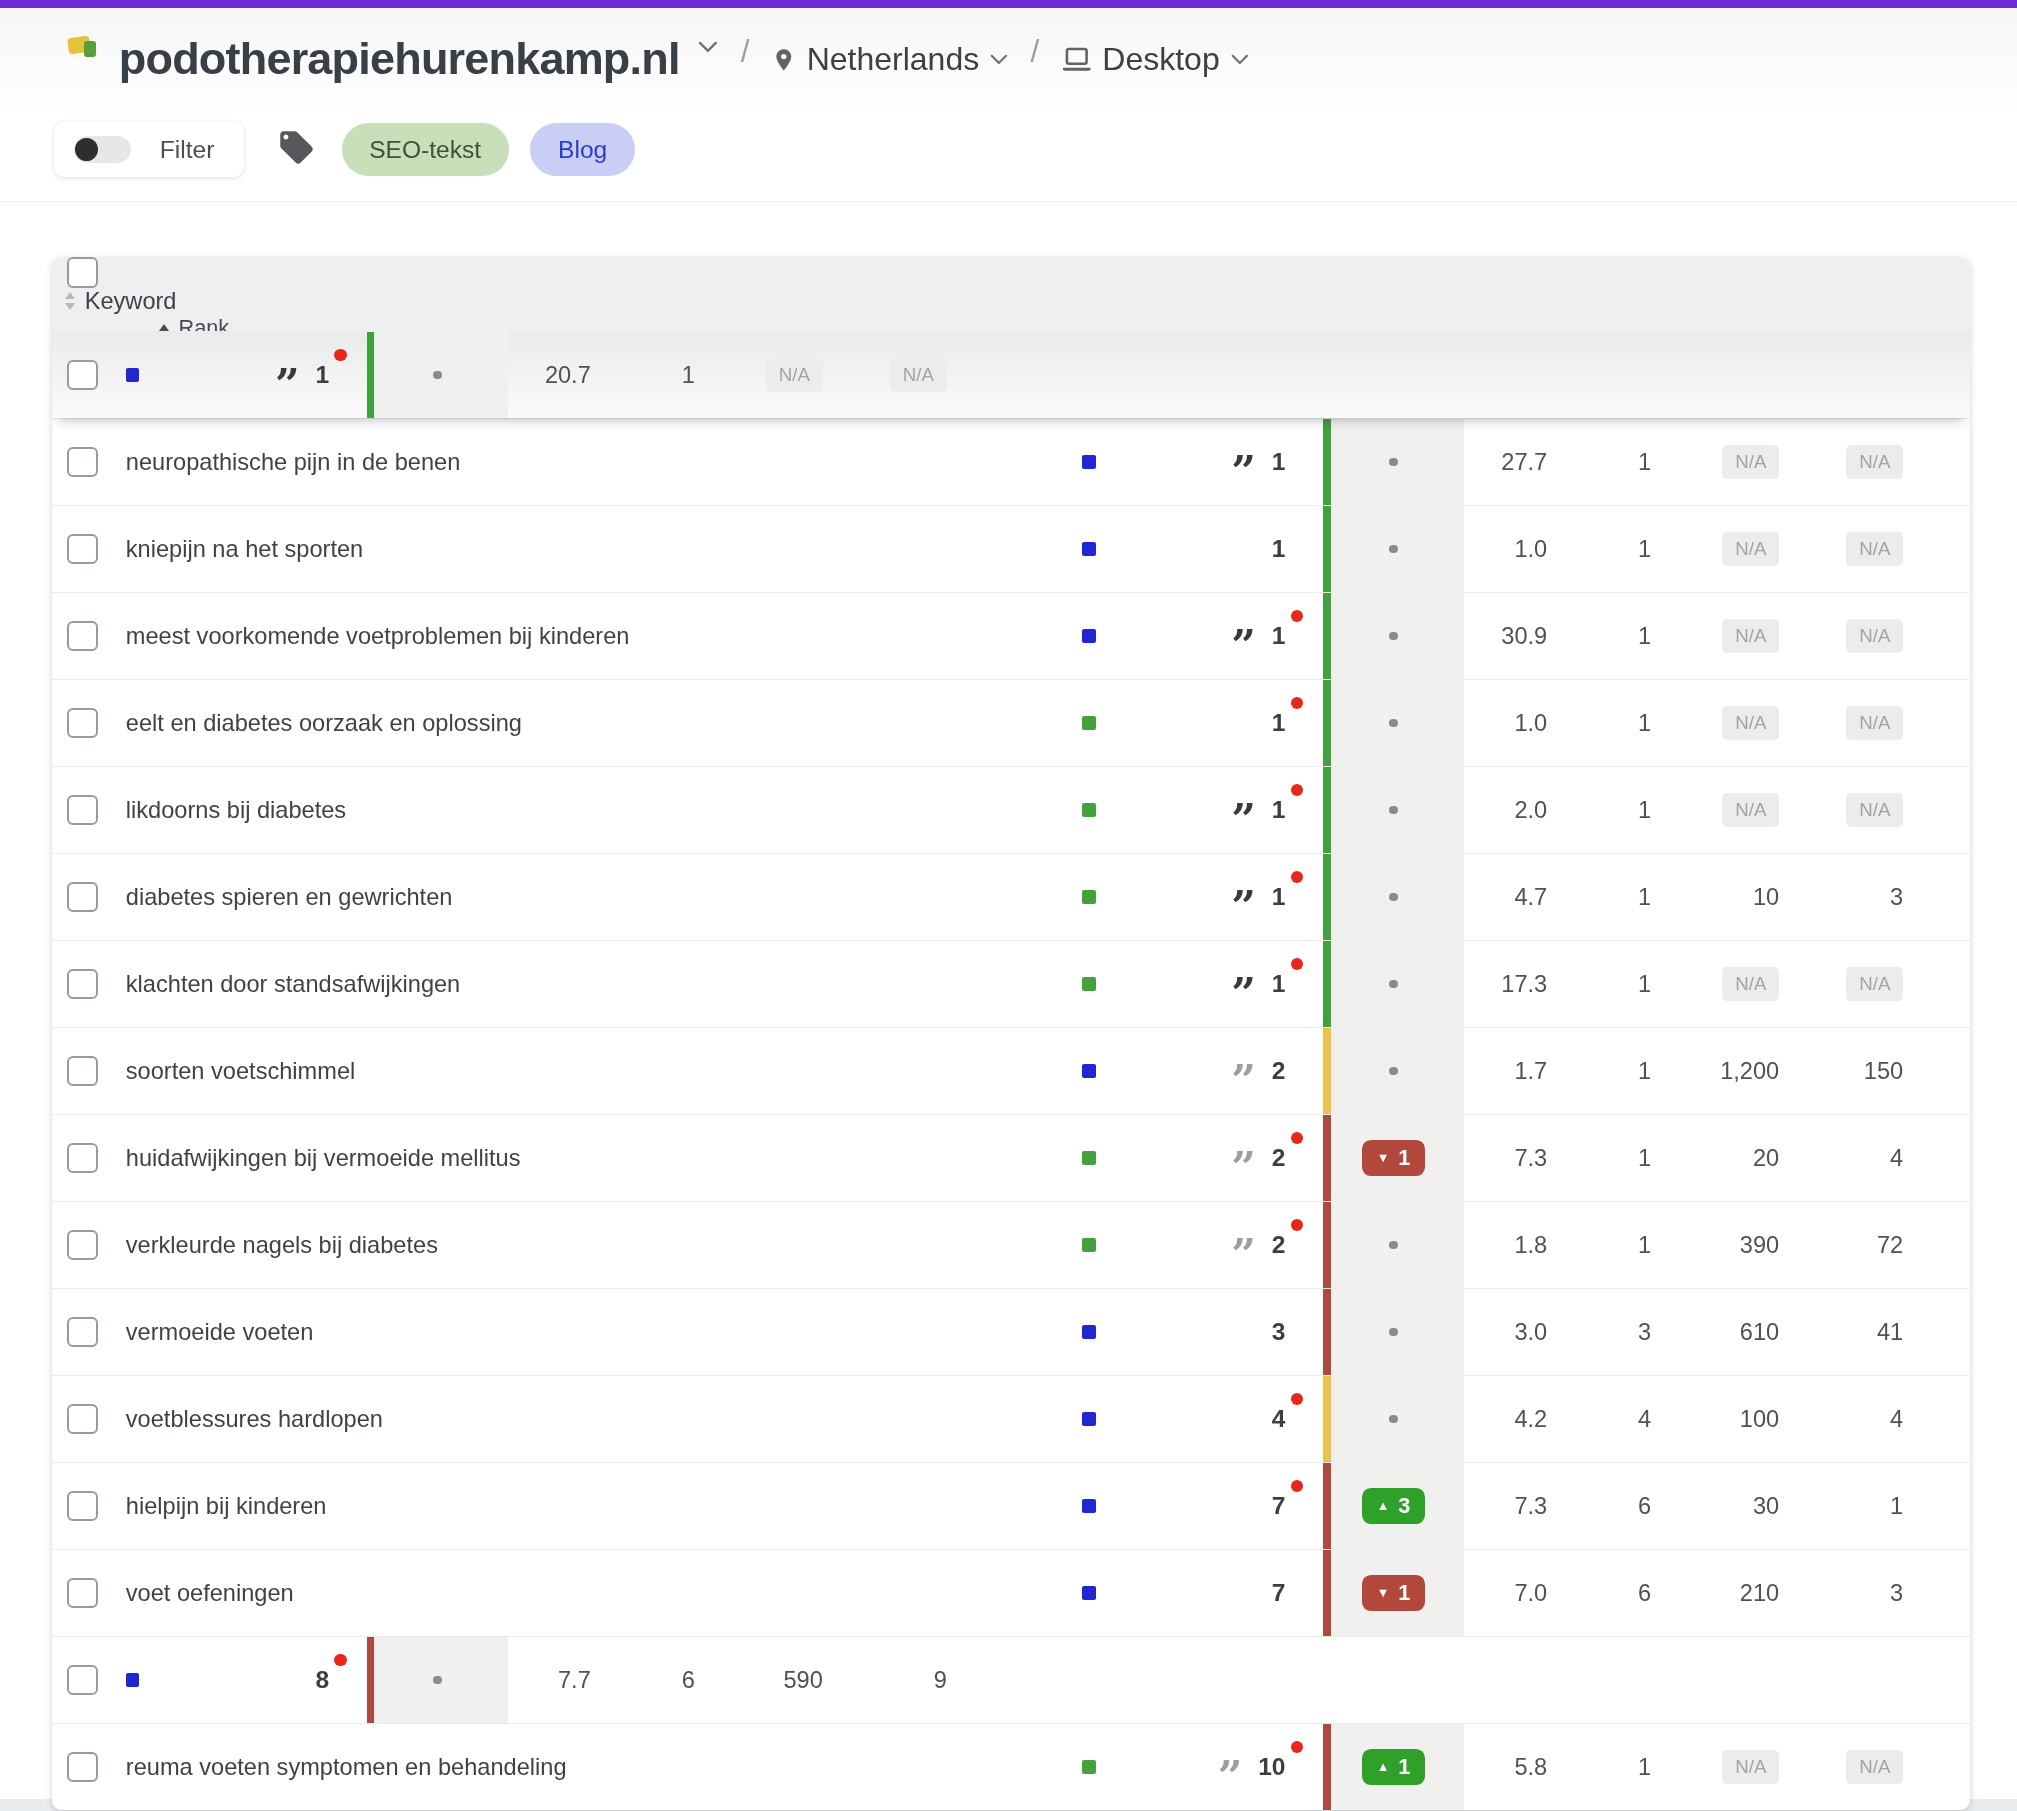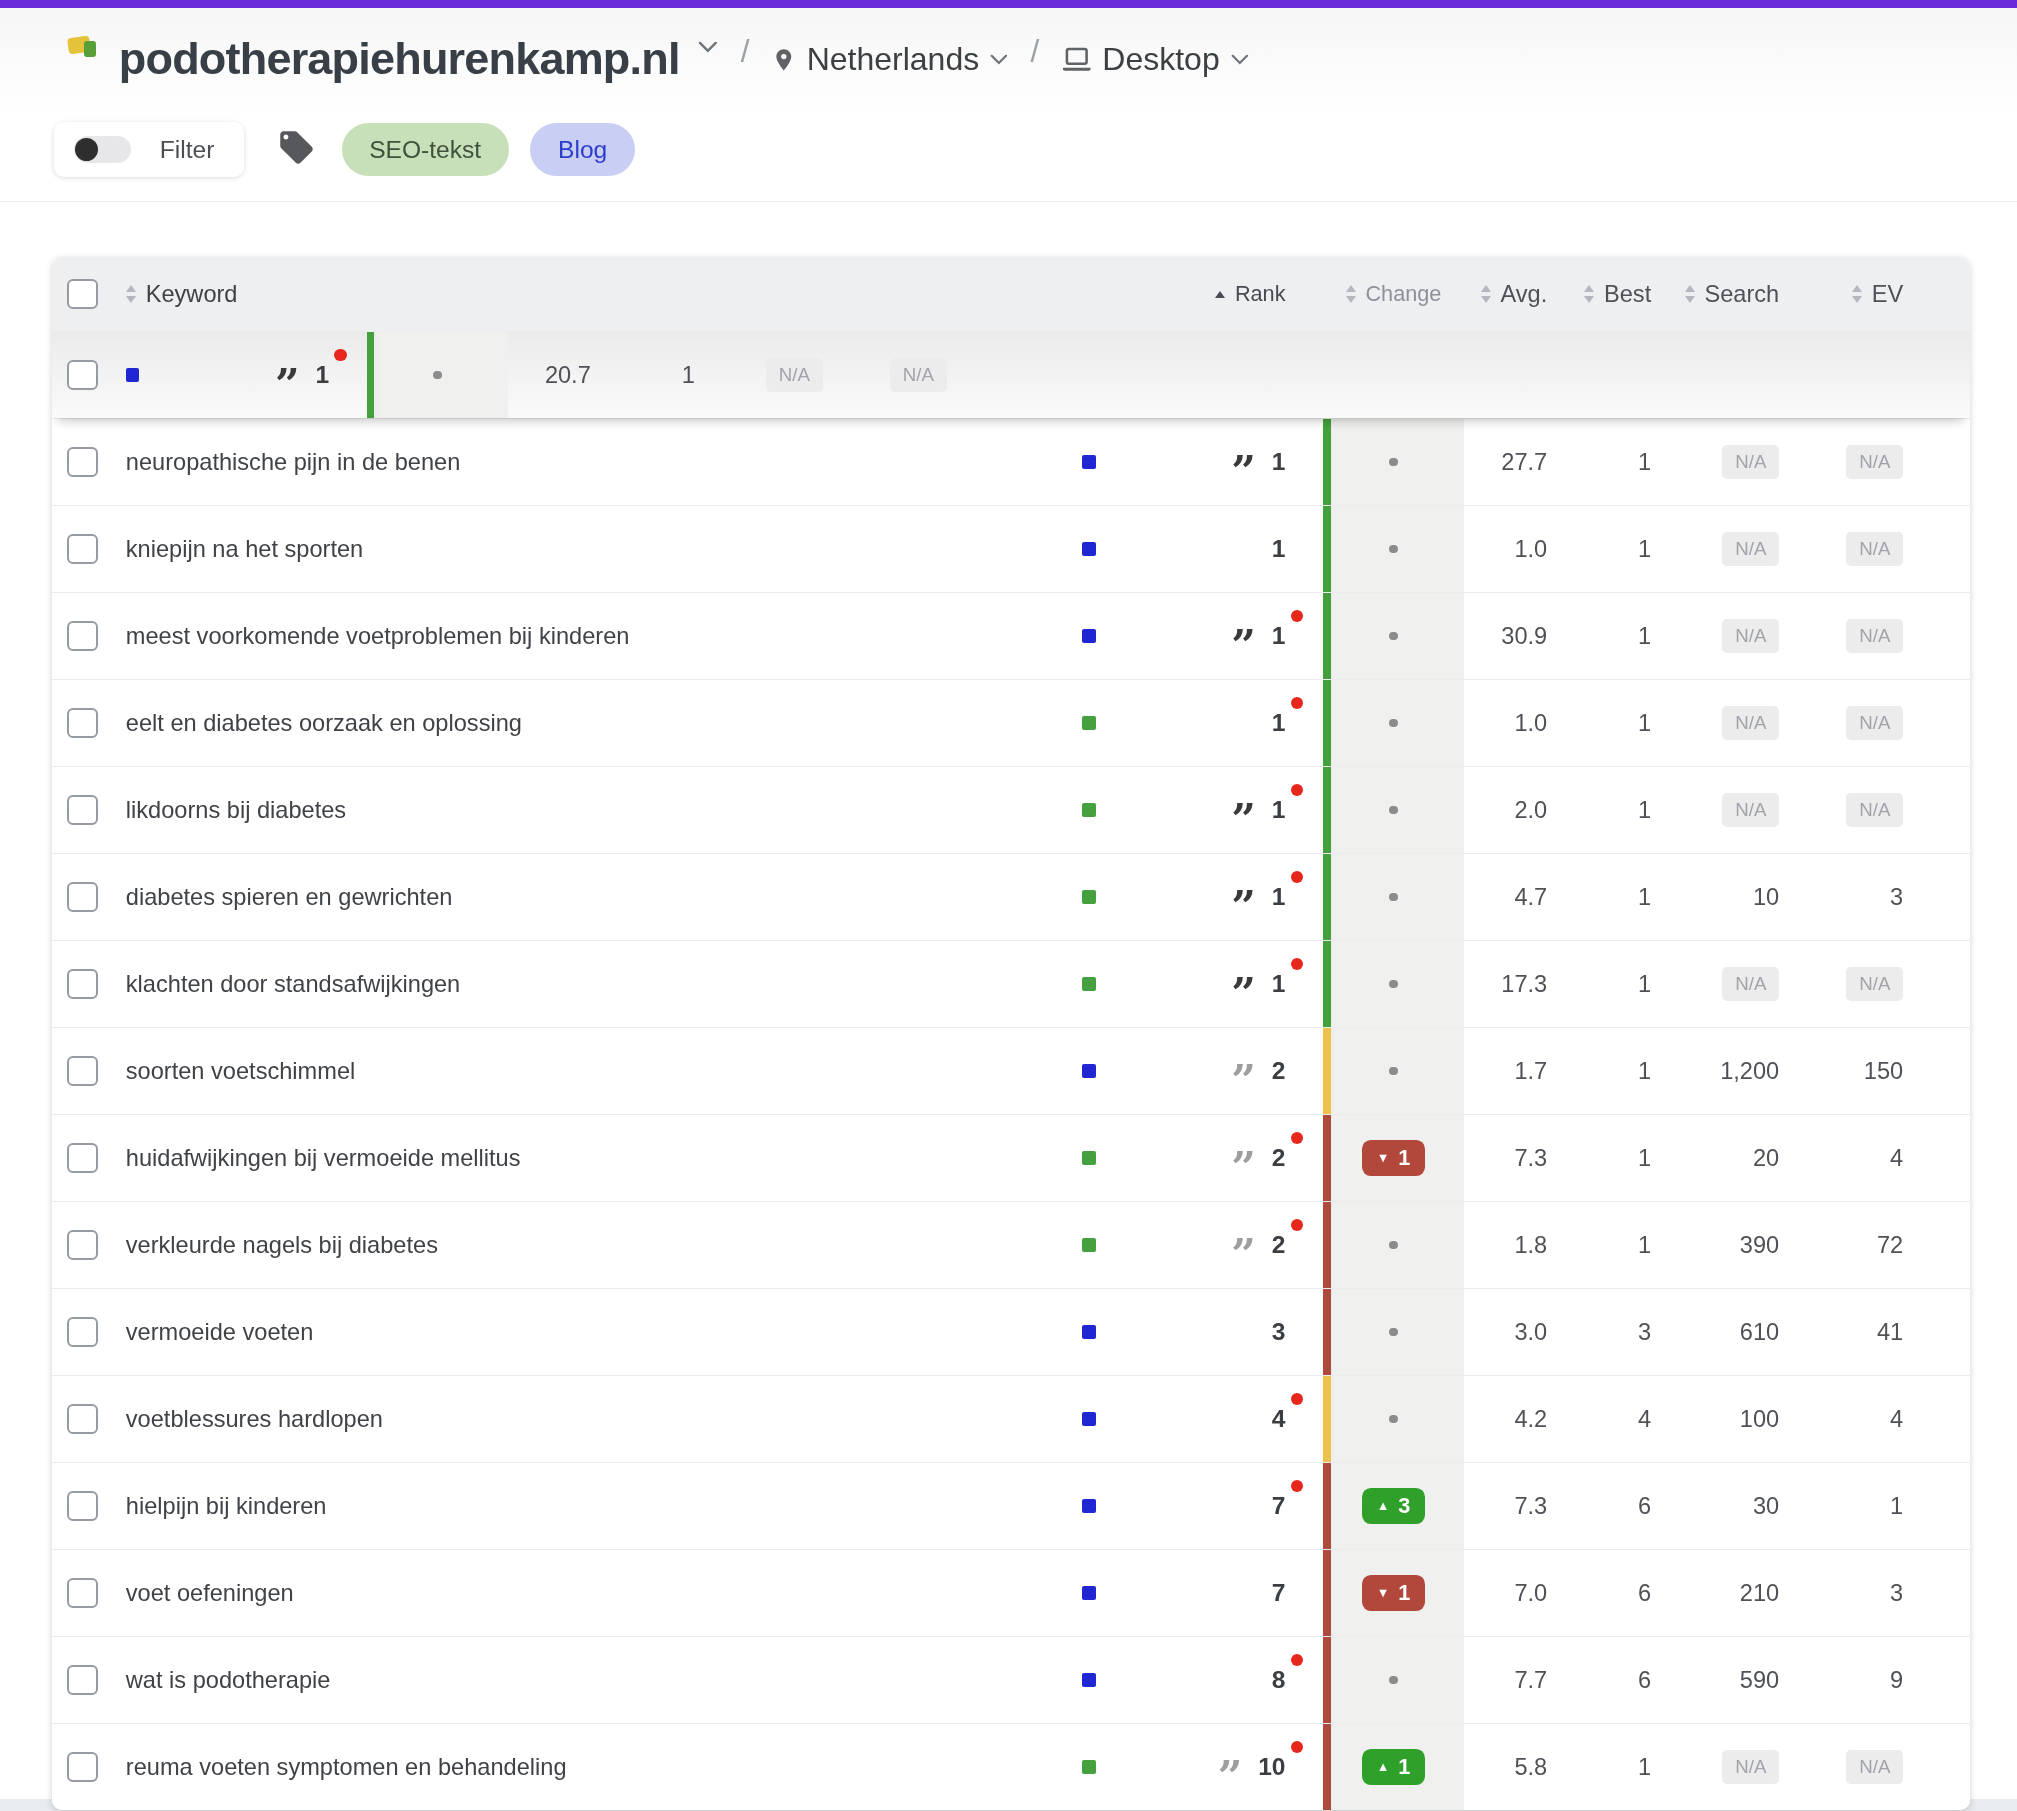"Keyword" .thead { flex-direction: none -> column }
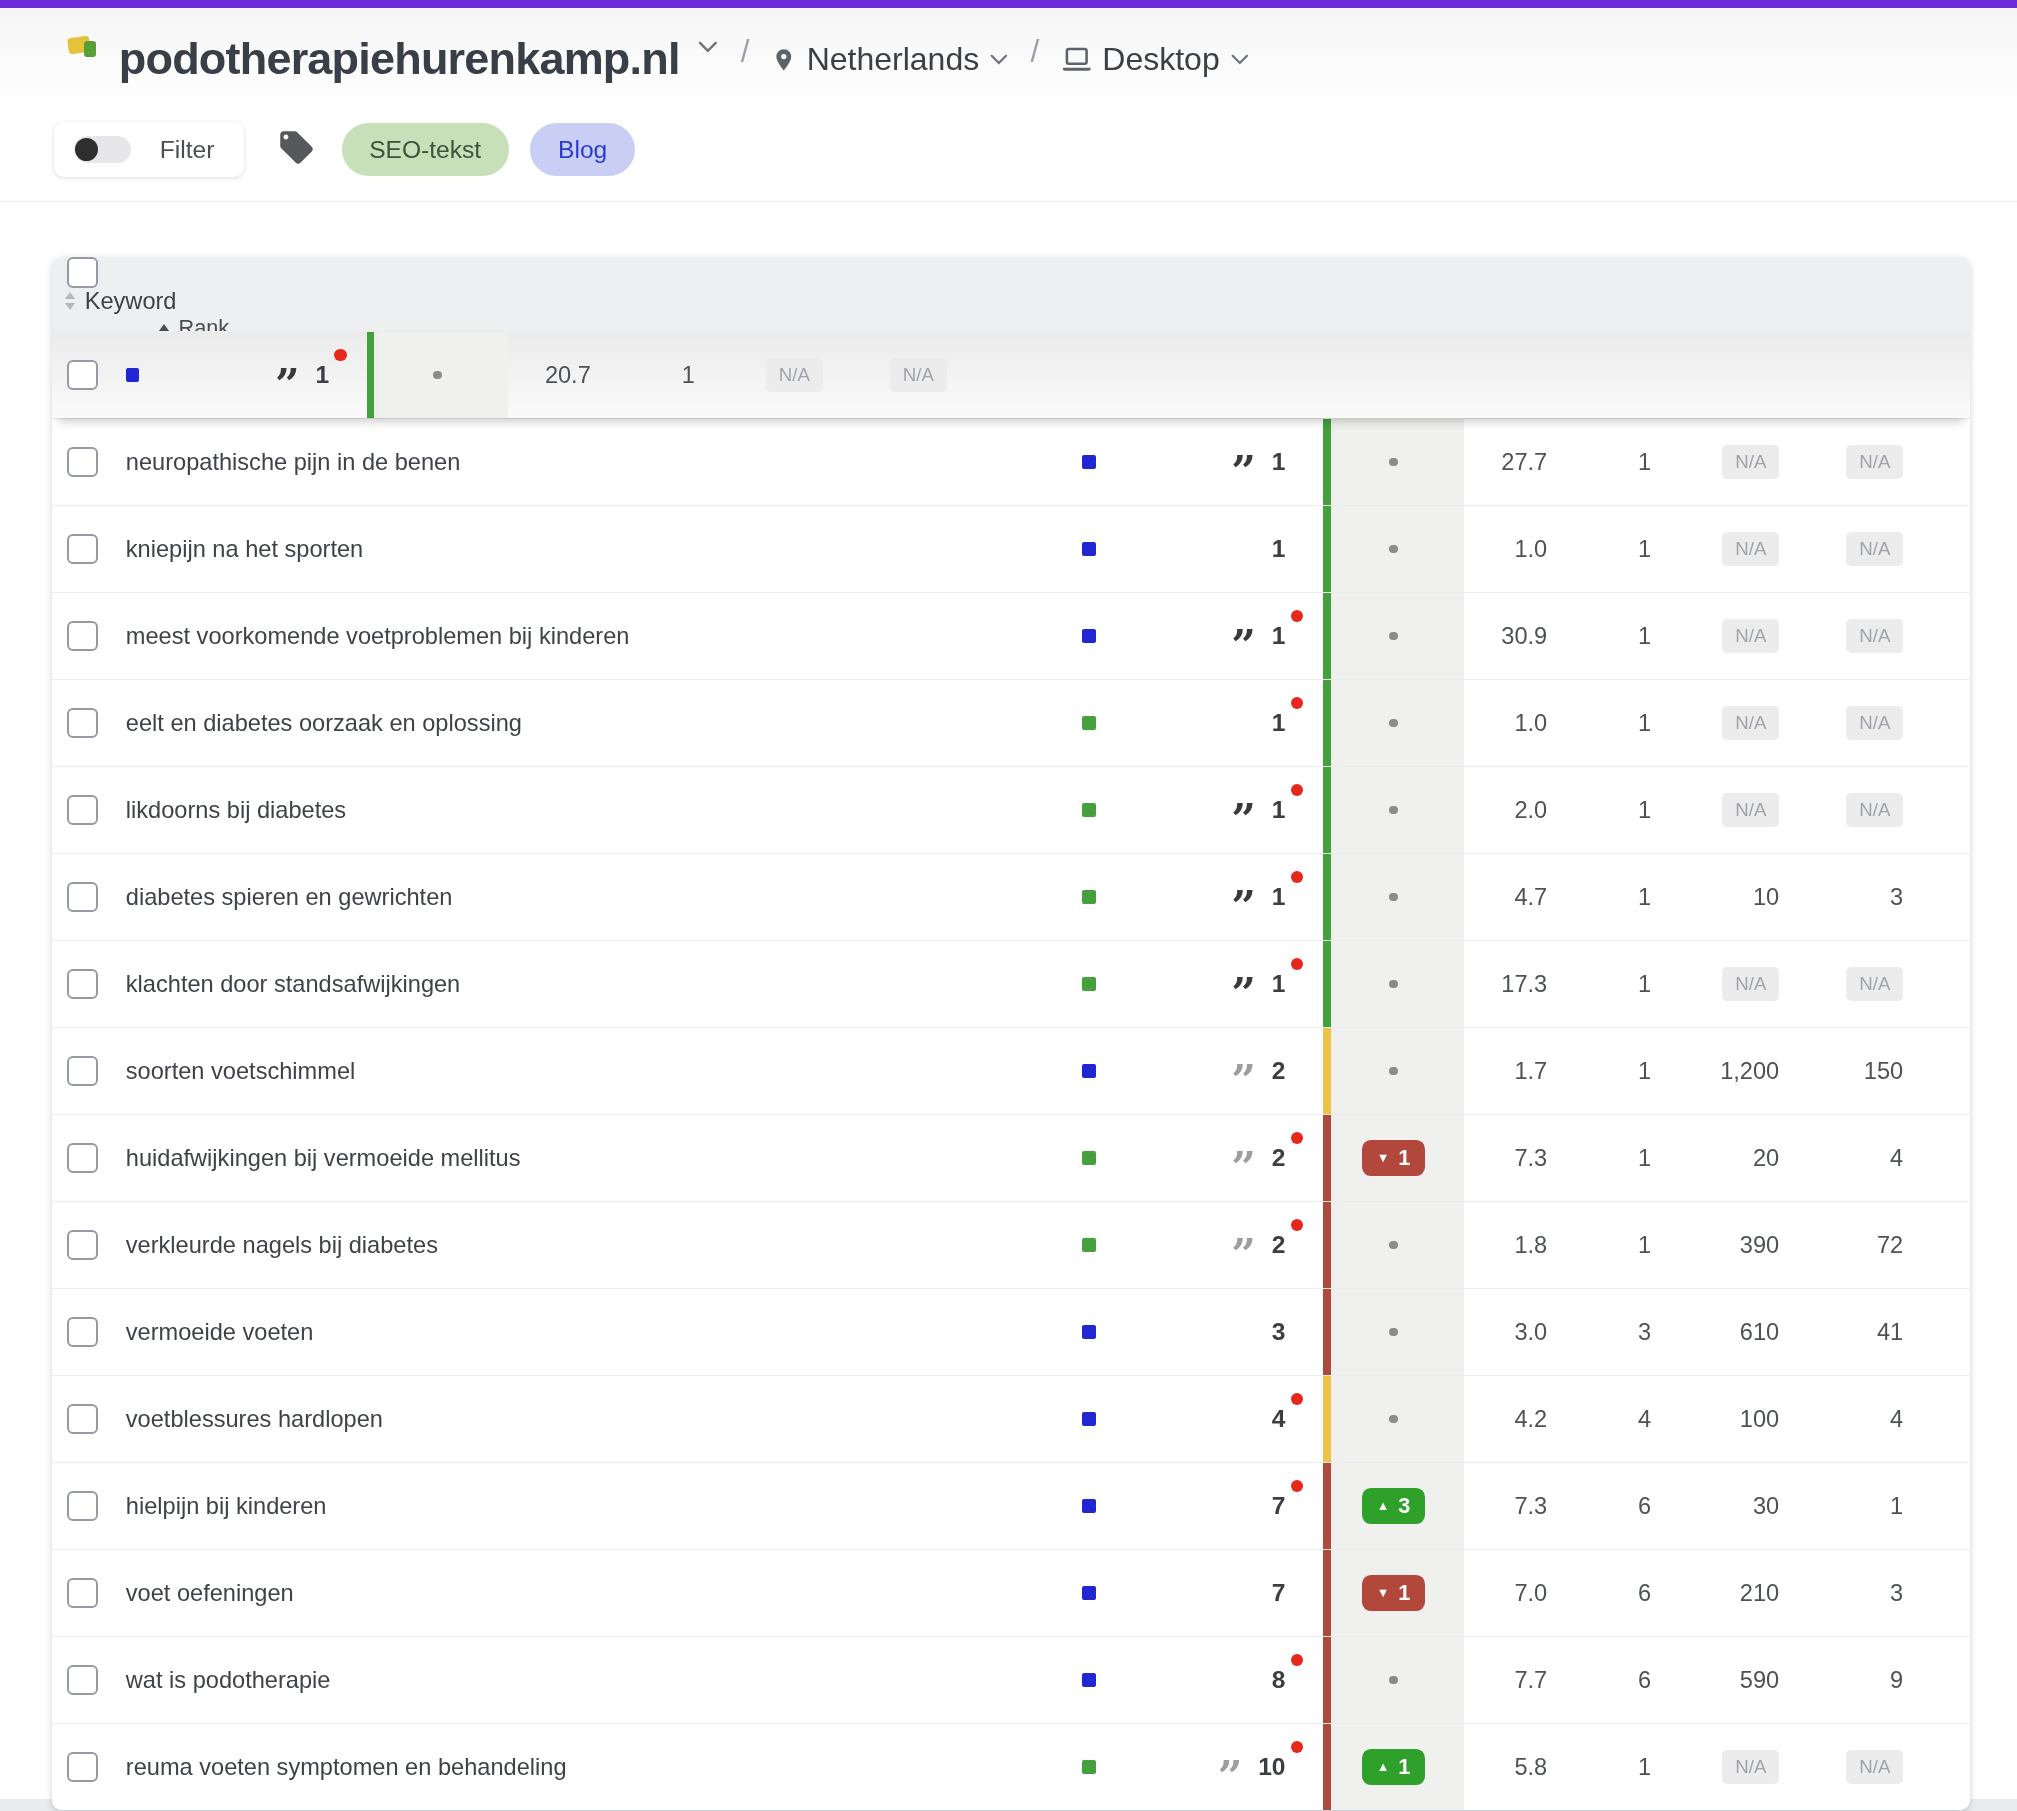"wat is podotherapie" div.col { html: <div>wat is podotherapie</div> -> none }
